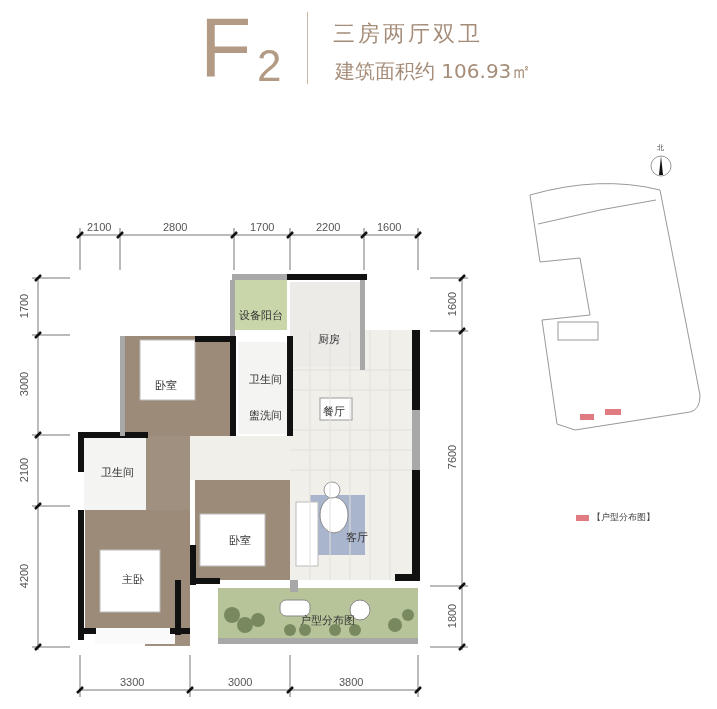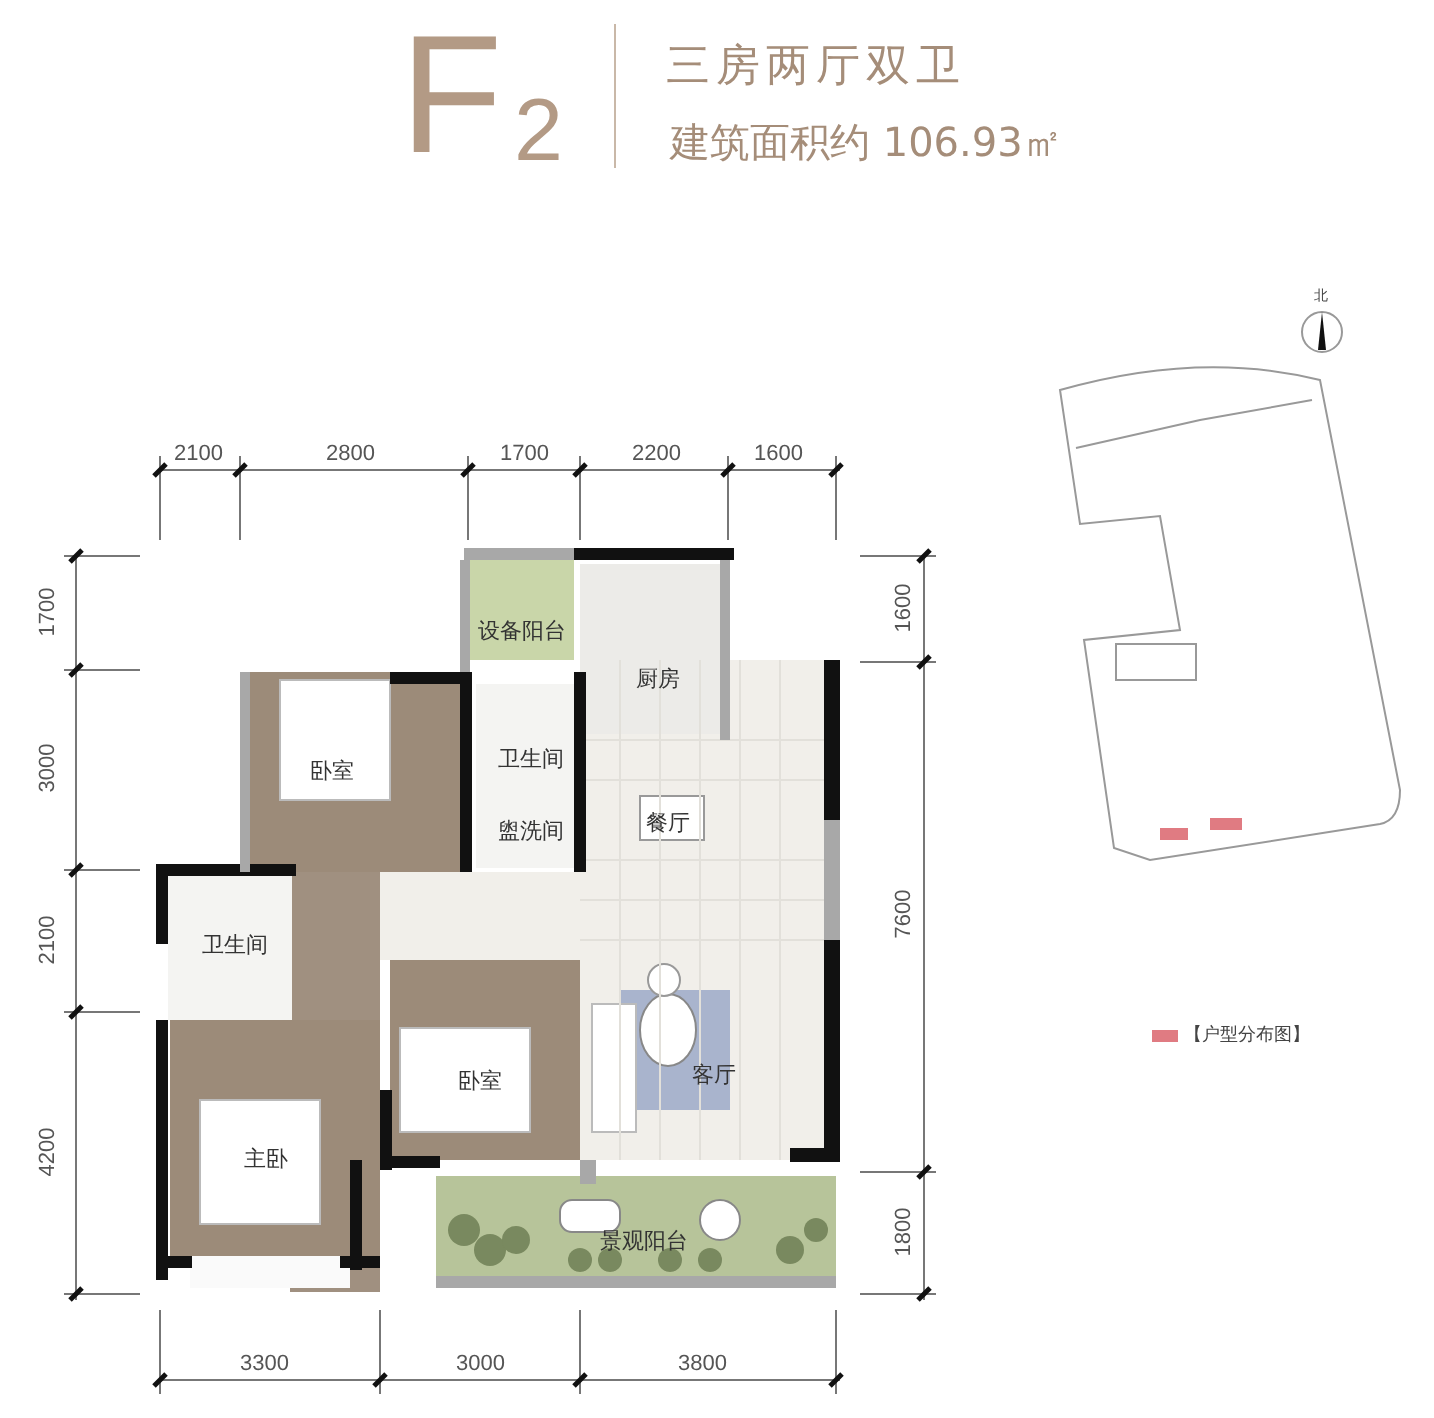"景观阳台" div.room-label { text: 景观阳台 -> 户型分布图 }
